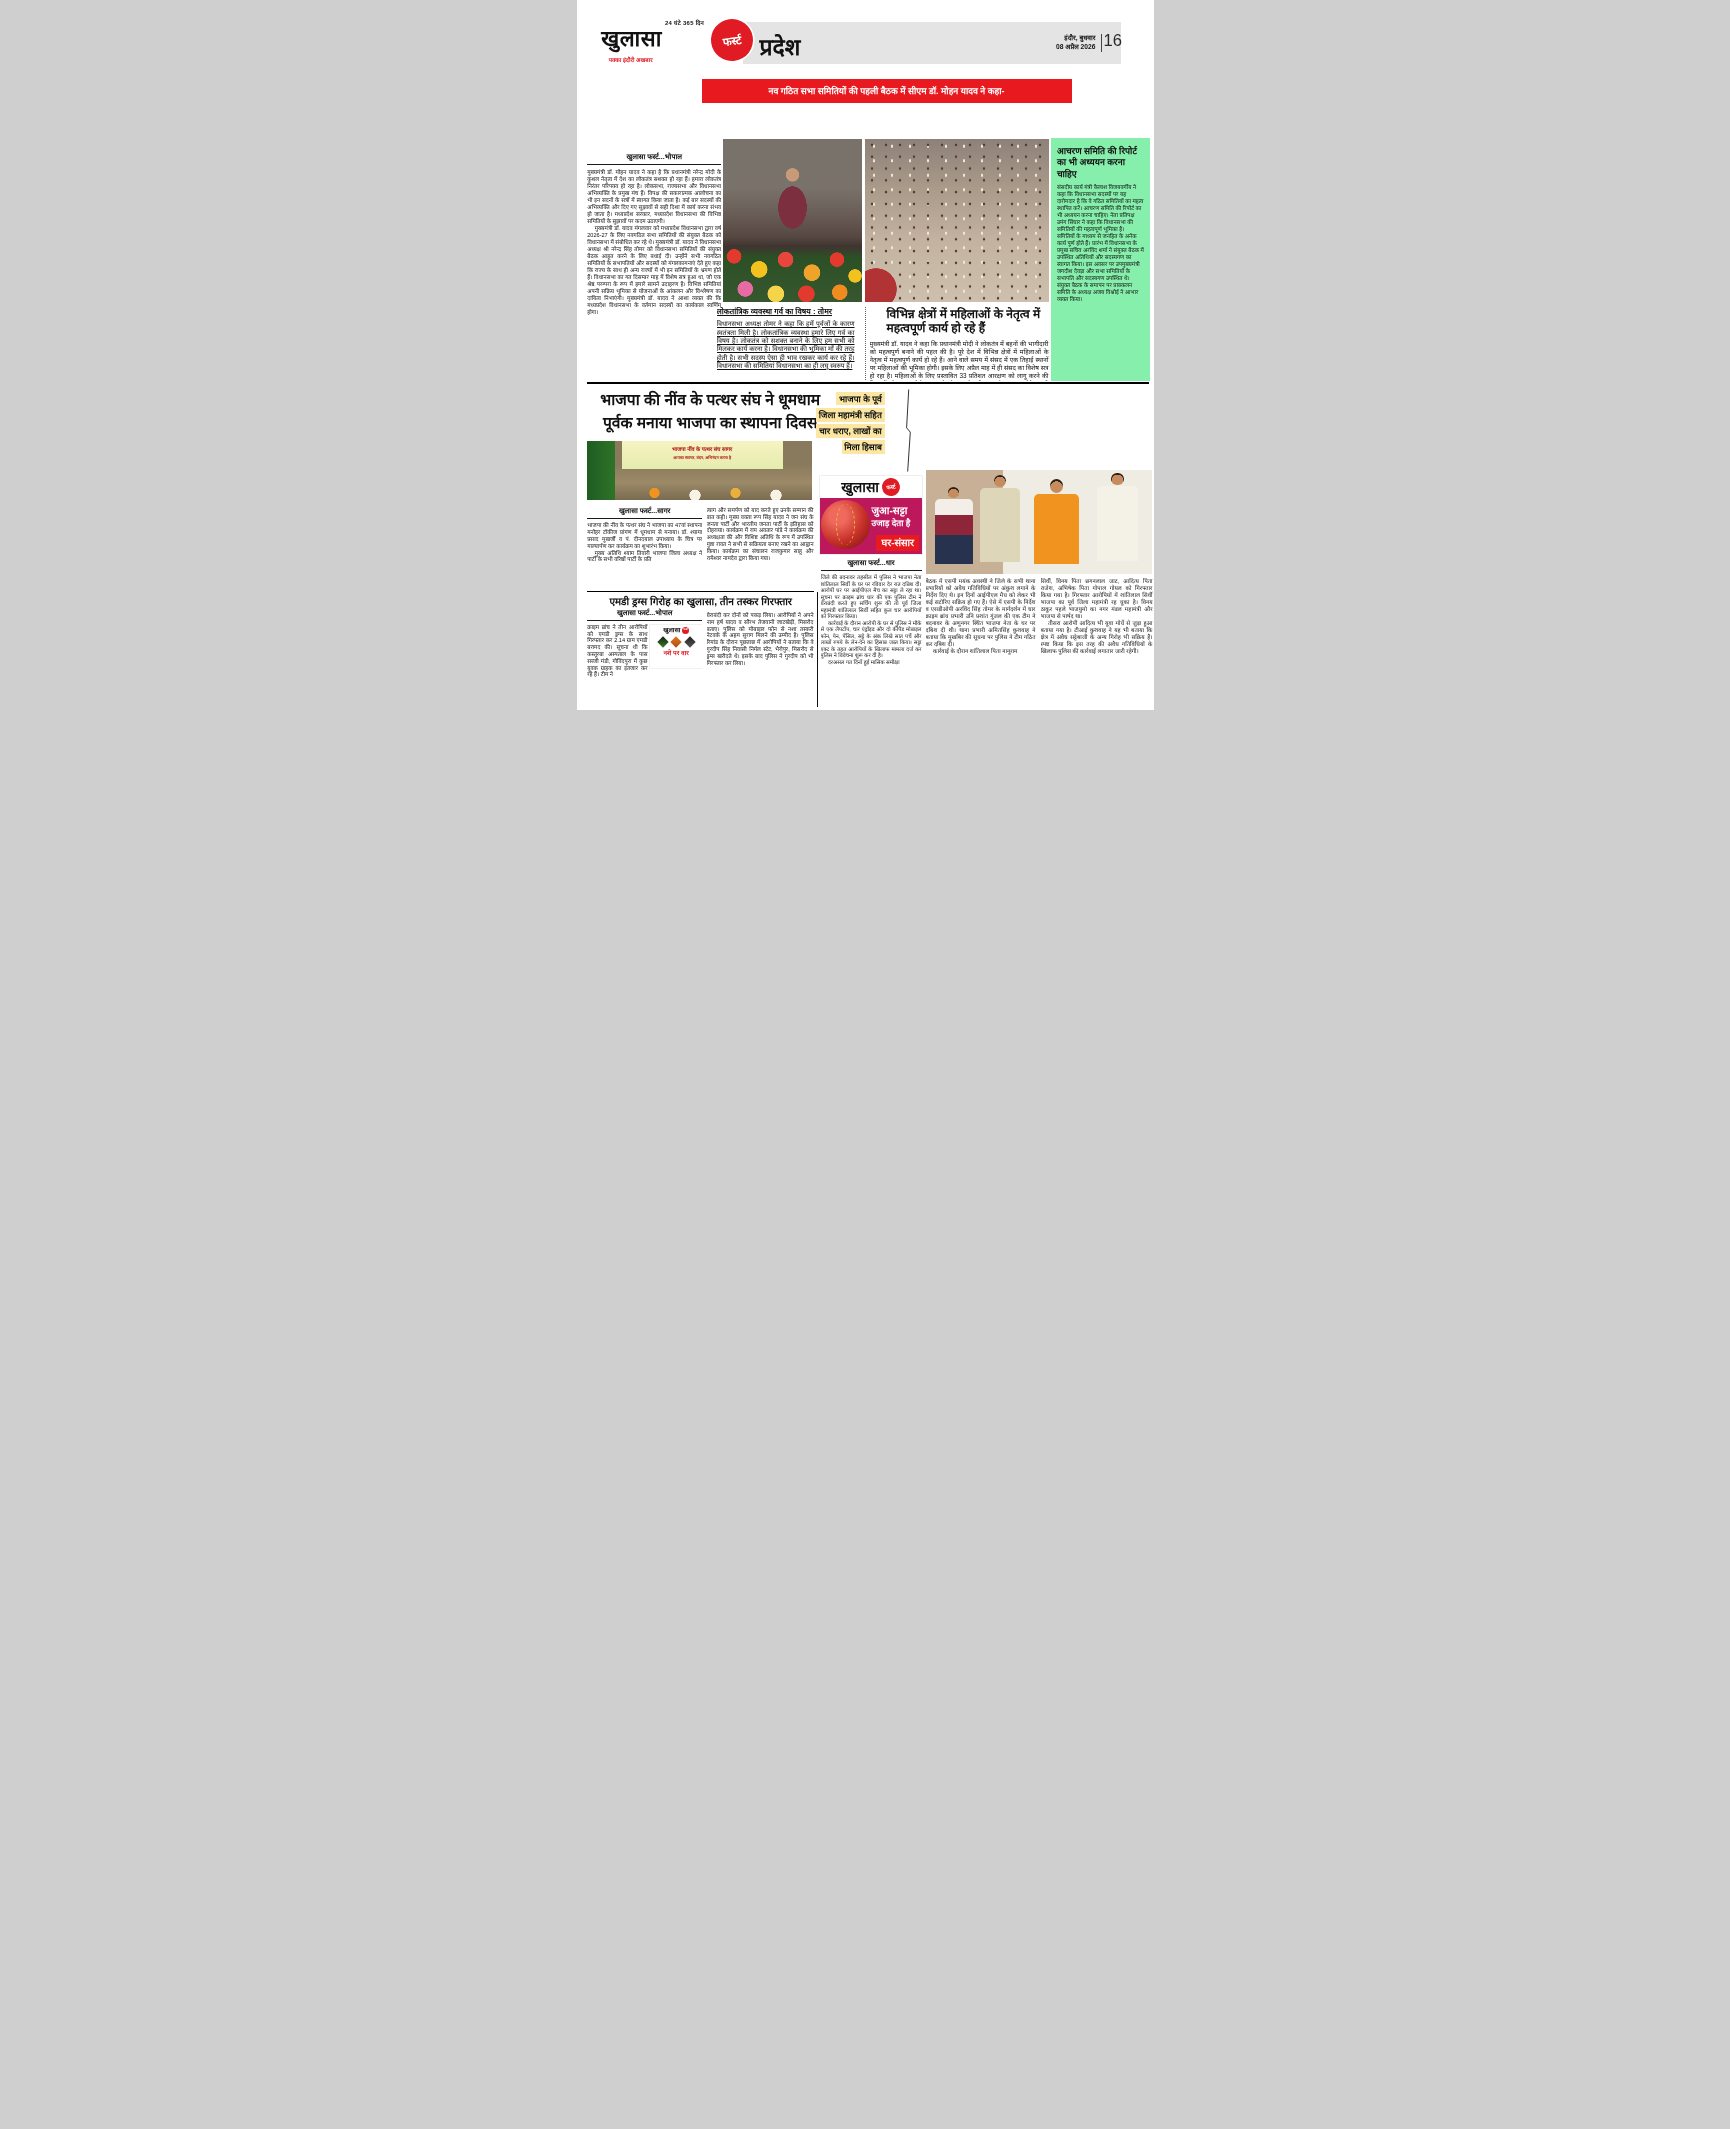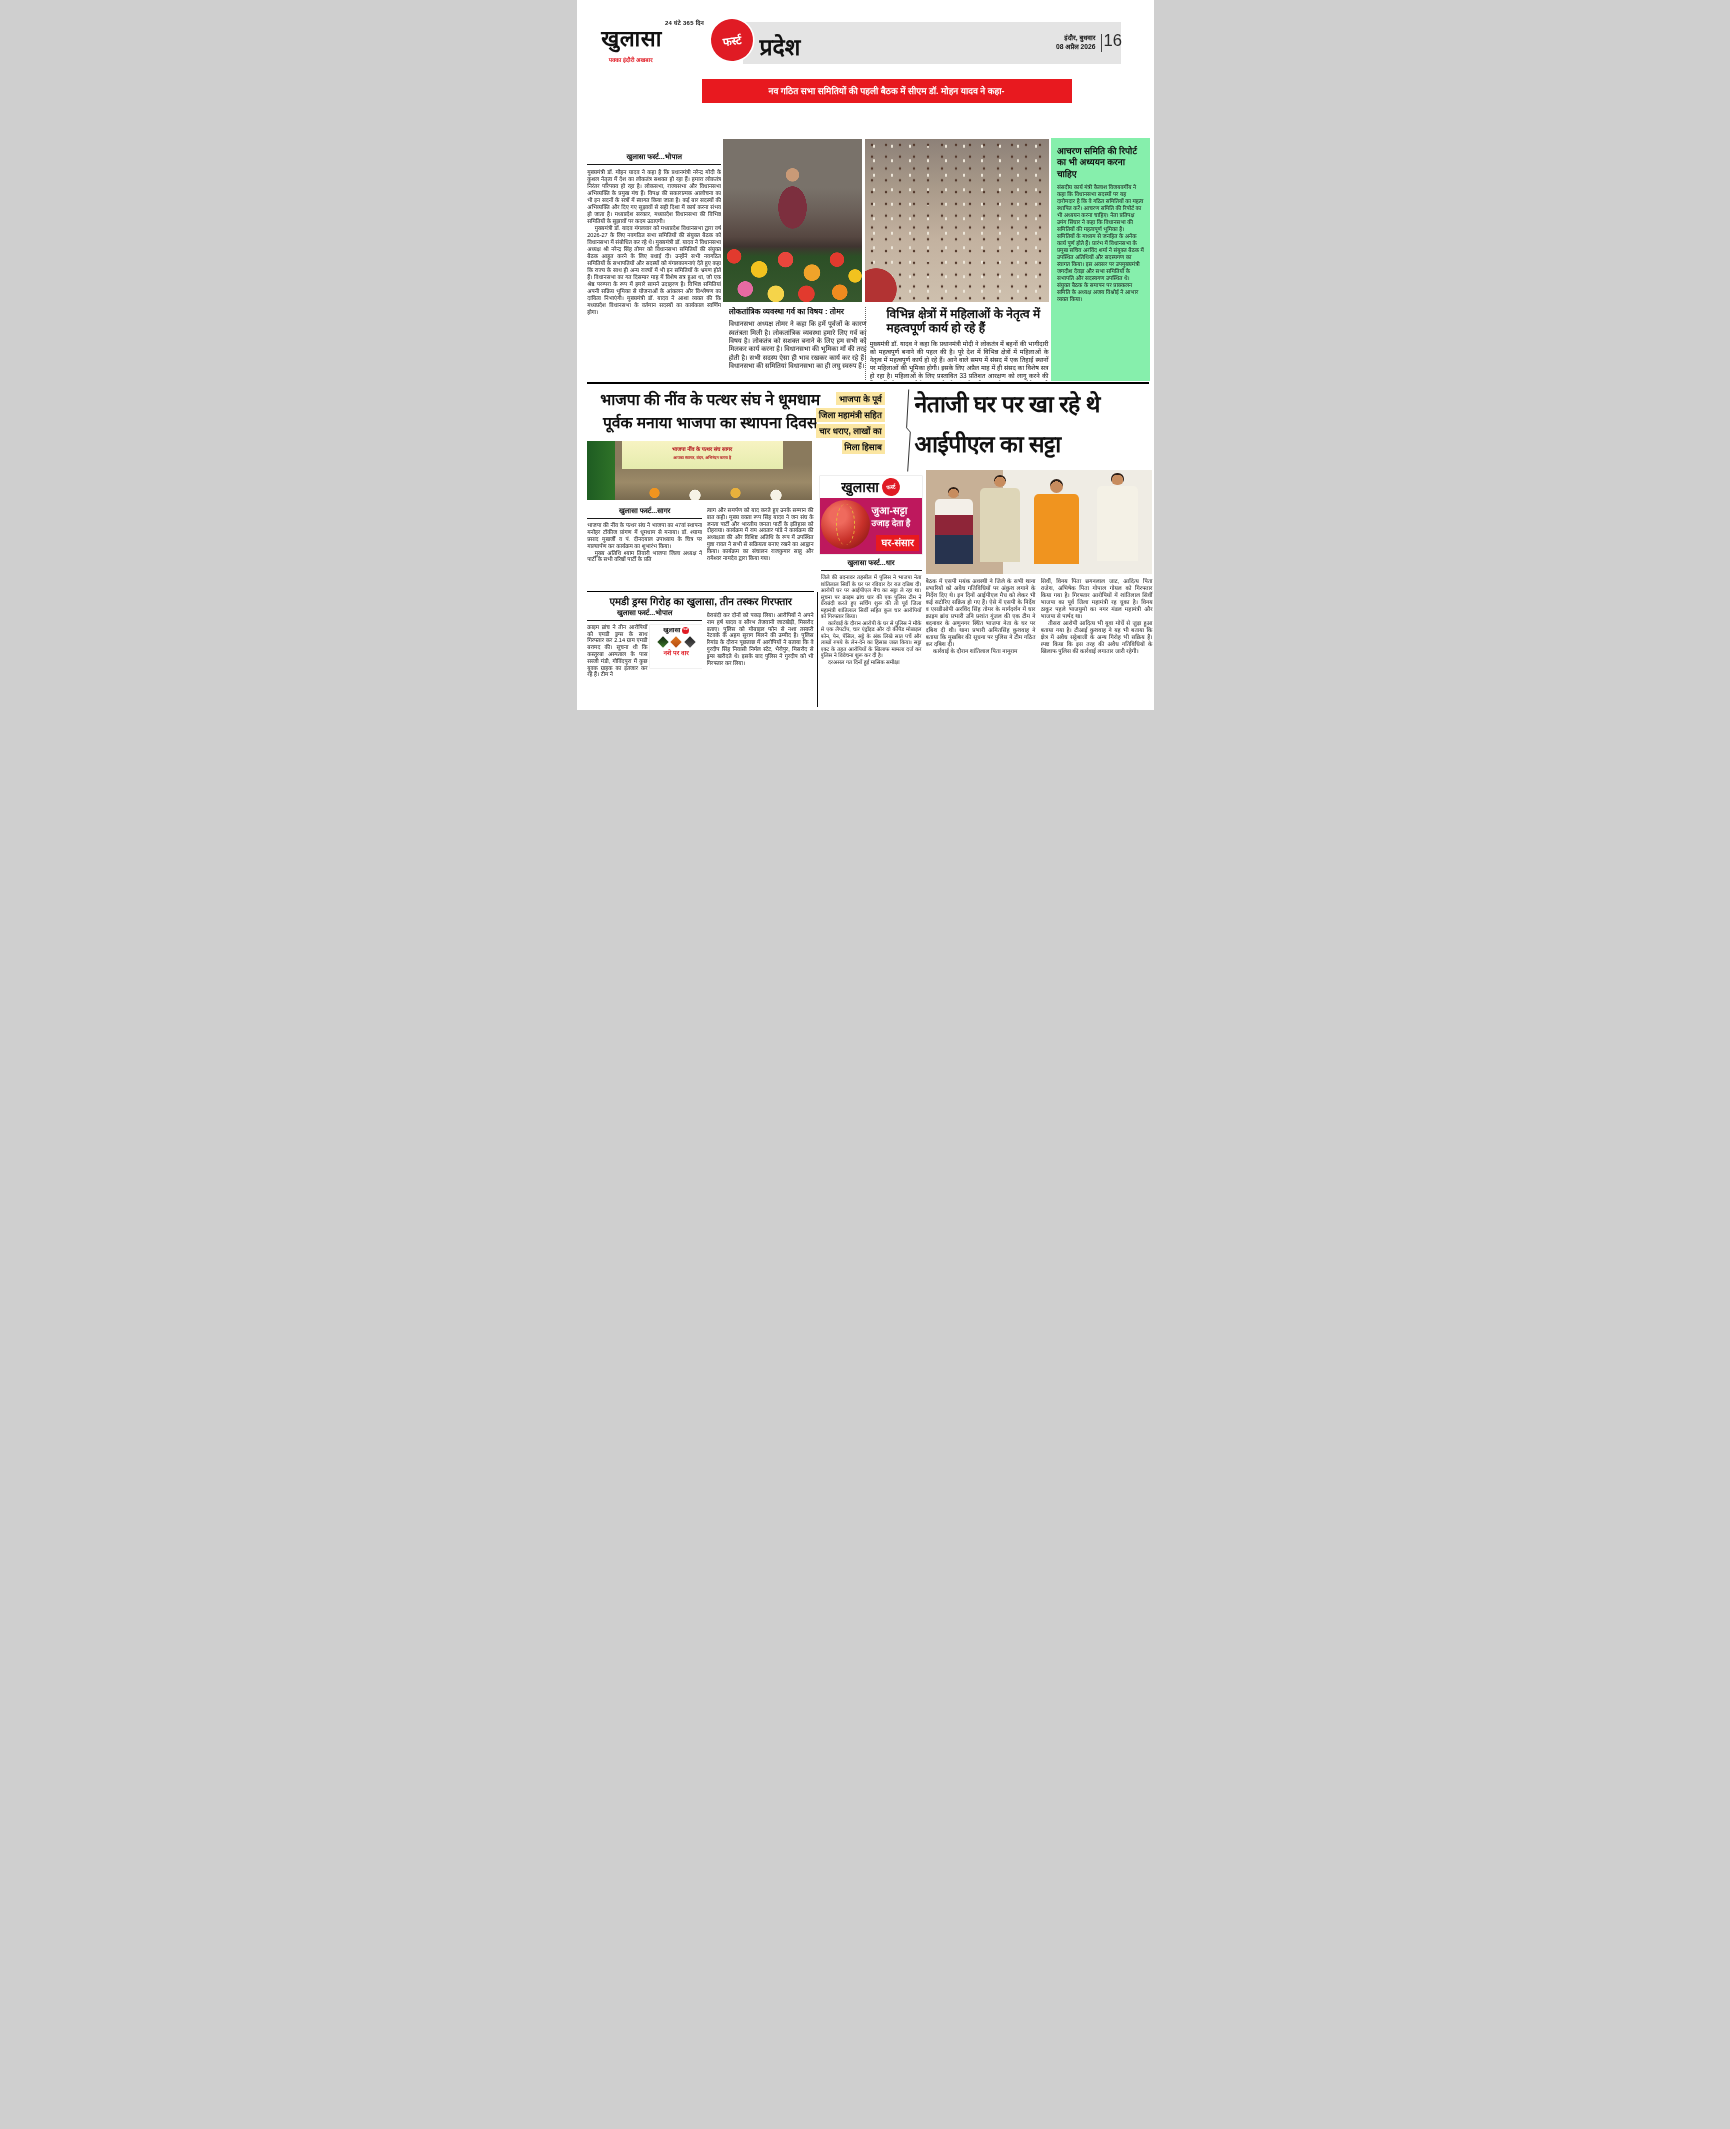"लोकतांत्रिक व्यवस्था गर्व का विषय" div.abs { left: 152px -> 140px; text-decoration: none -> underline }
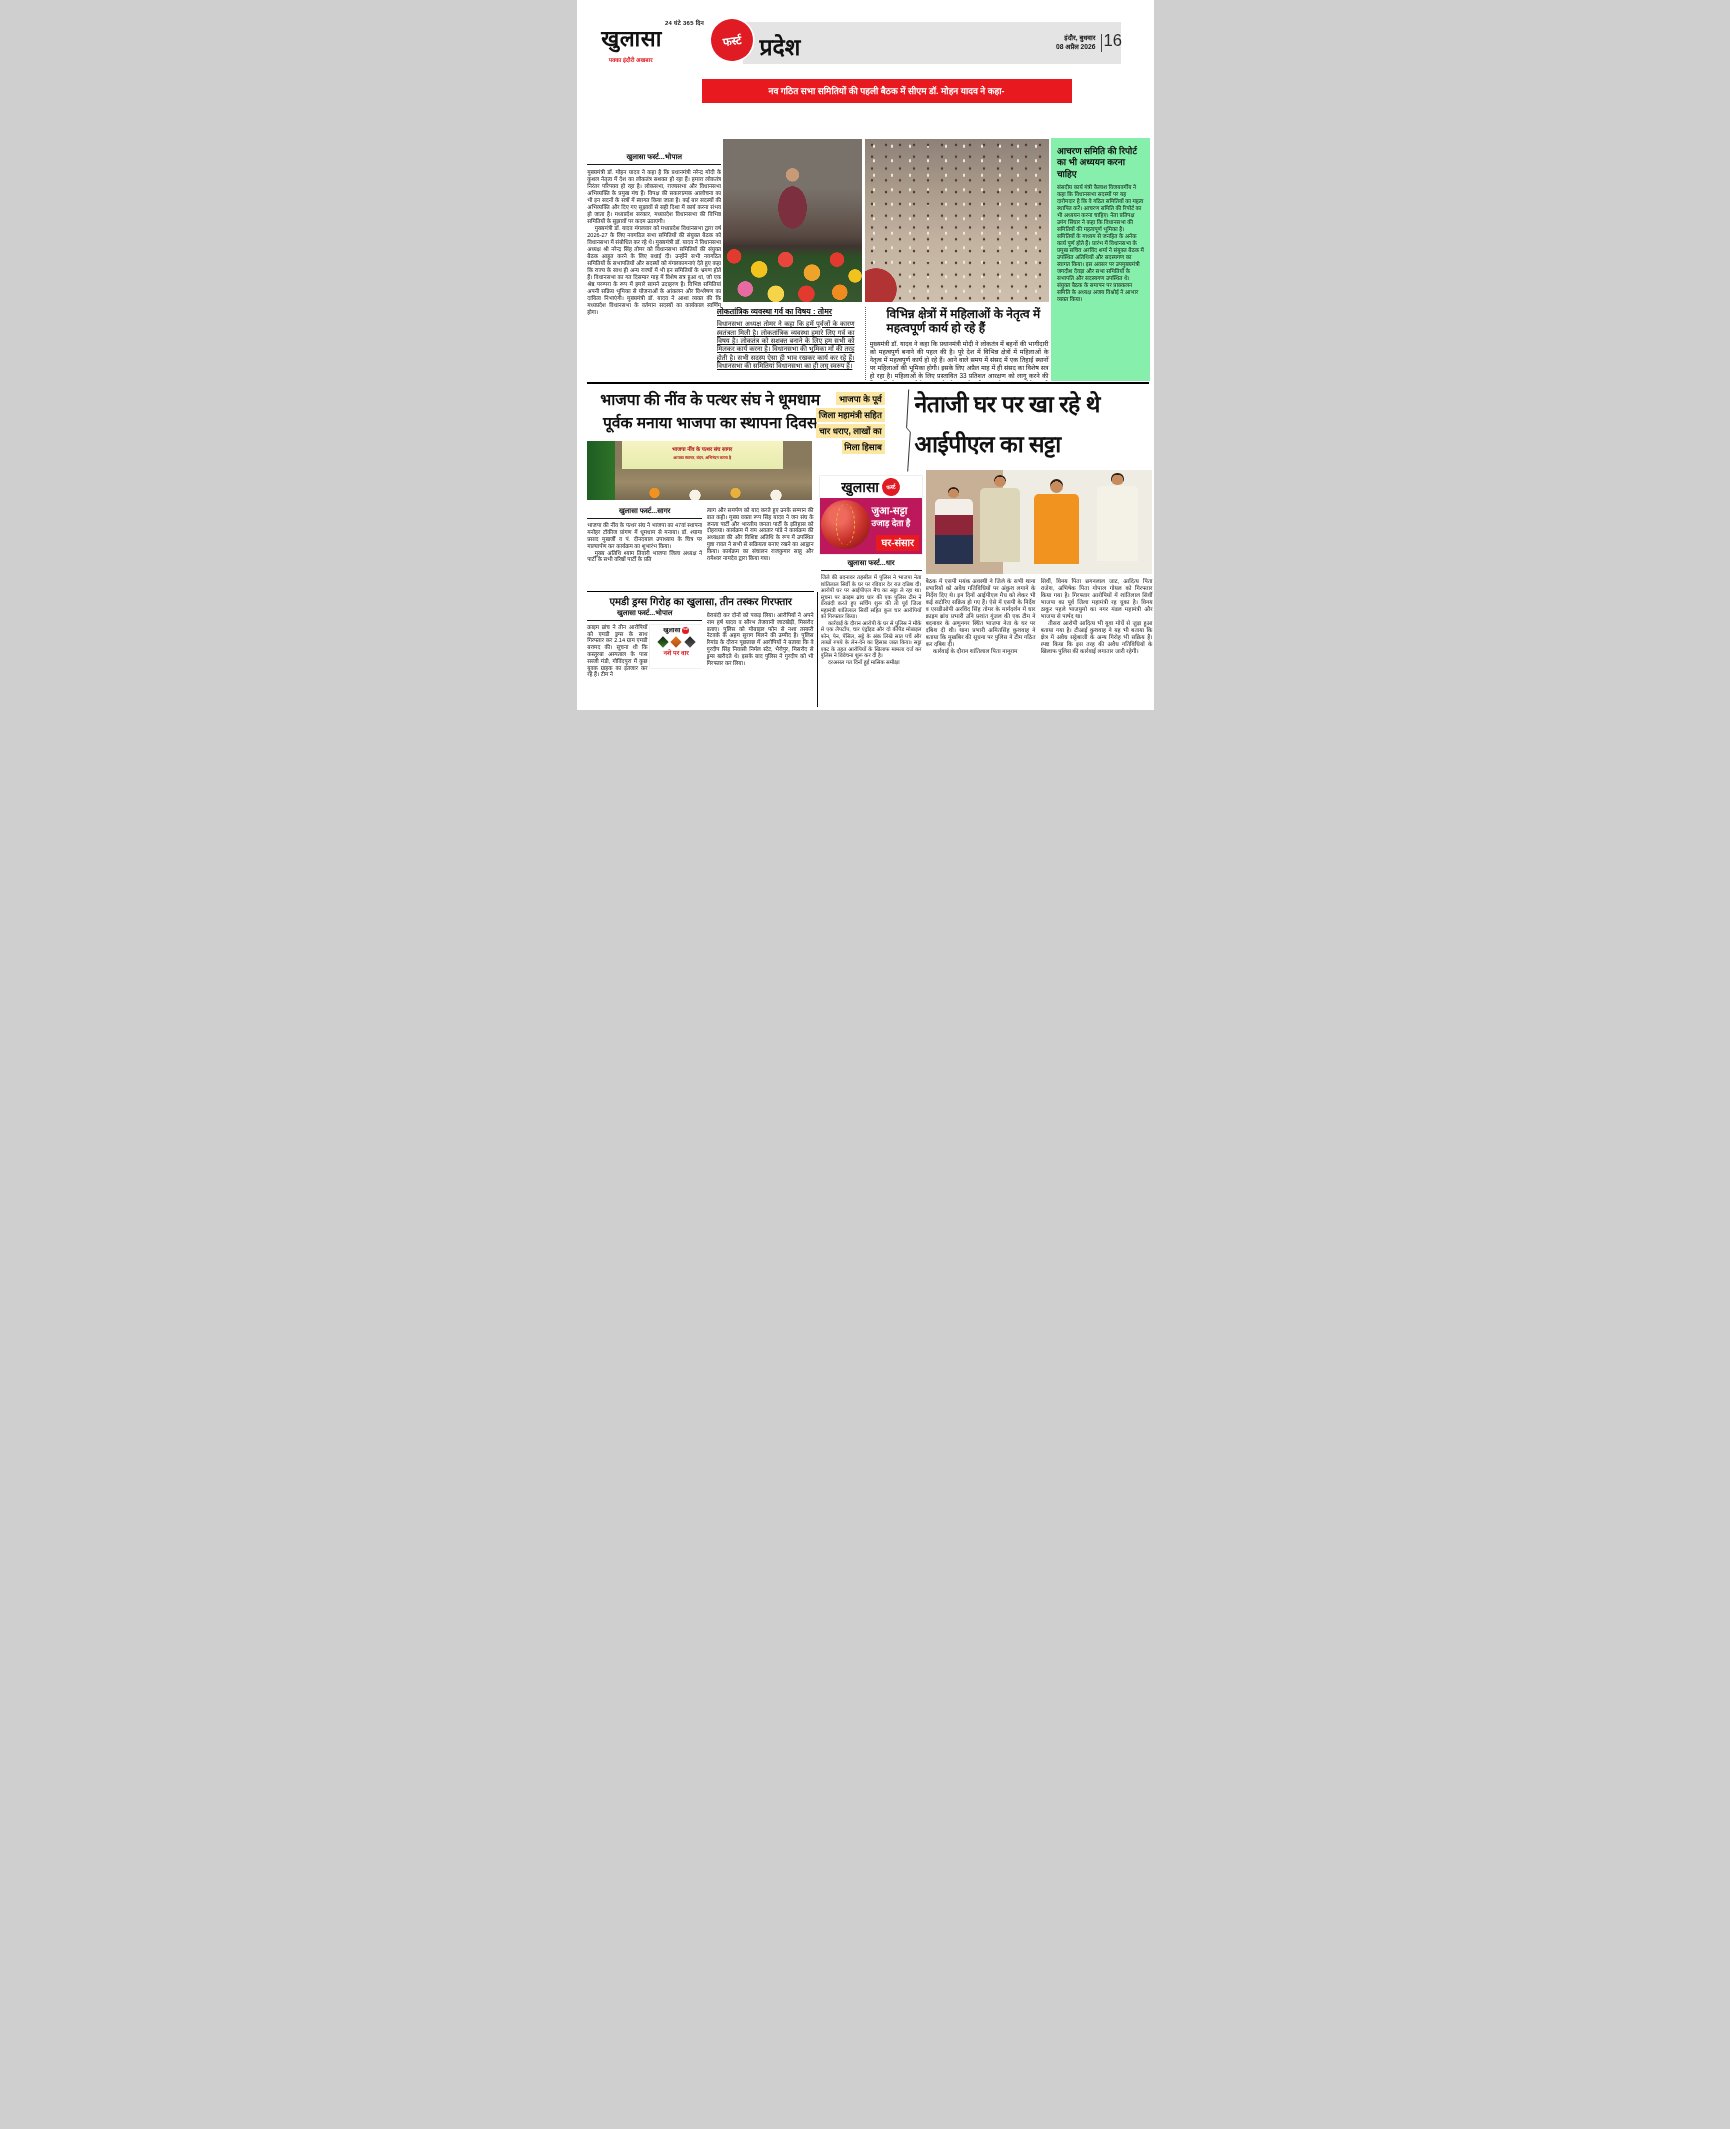"नेताजी घर पर खा रहे" div.abs { html: <div>नेताजी घर पर खा रहे थे आईपीएल का सट्टा</div> -> none }
